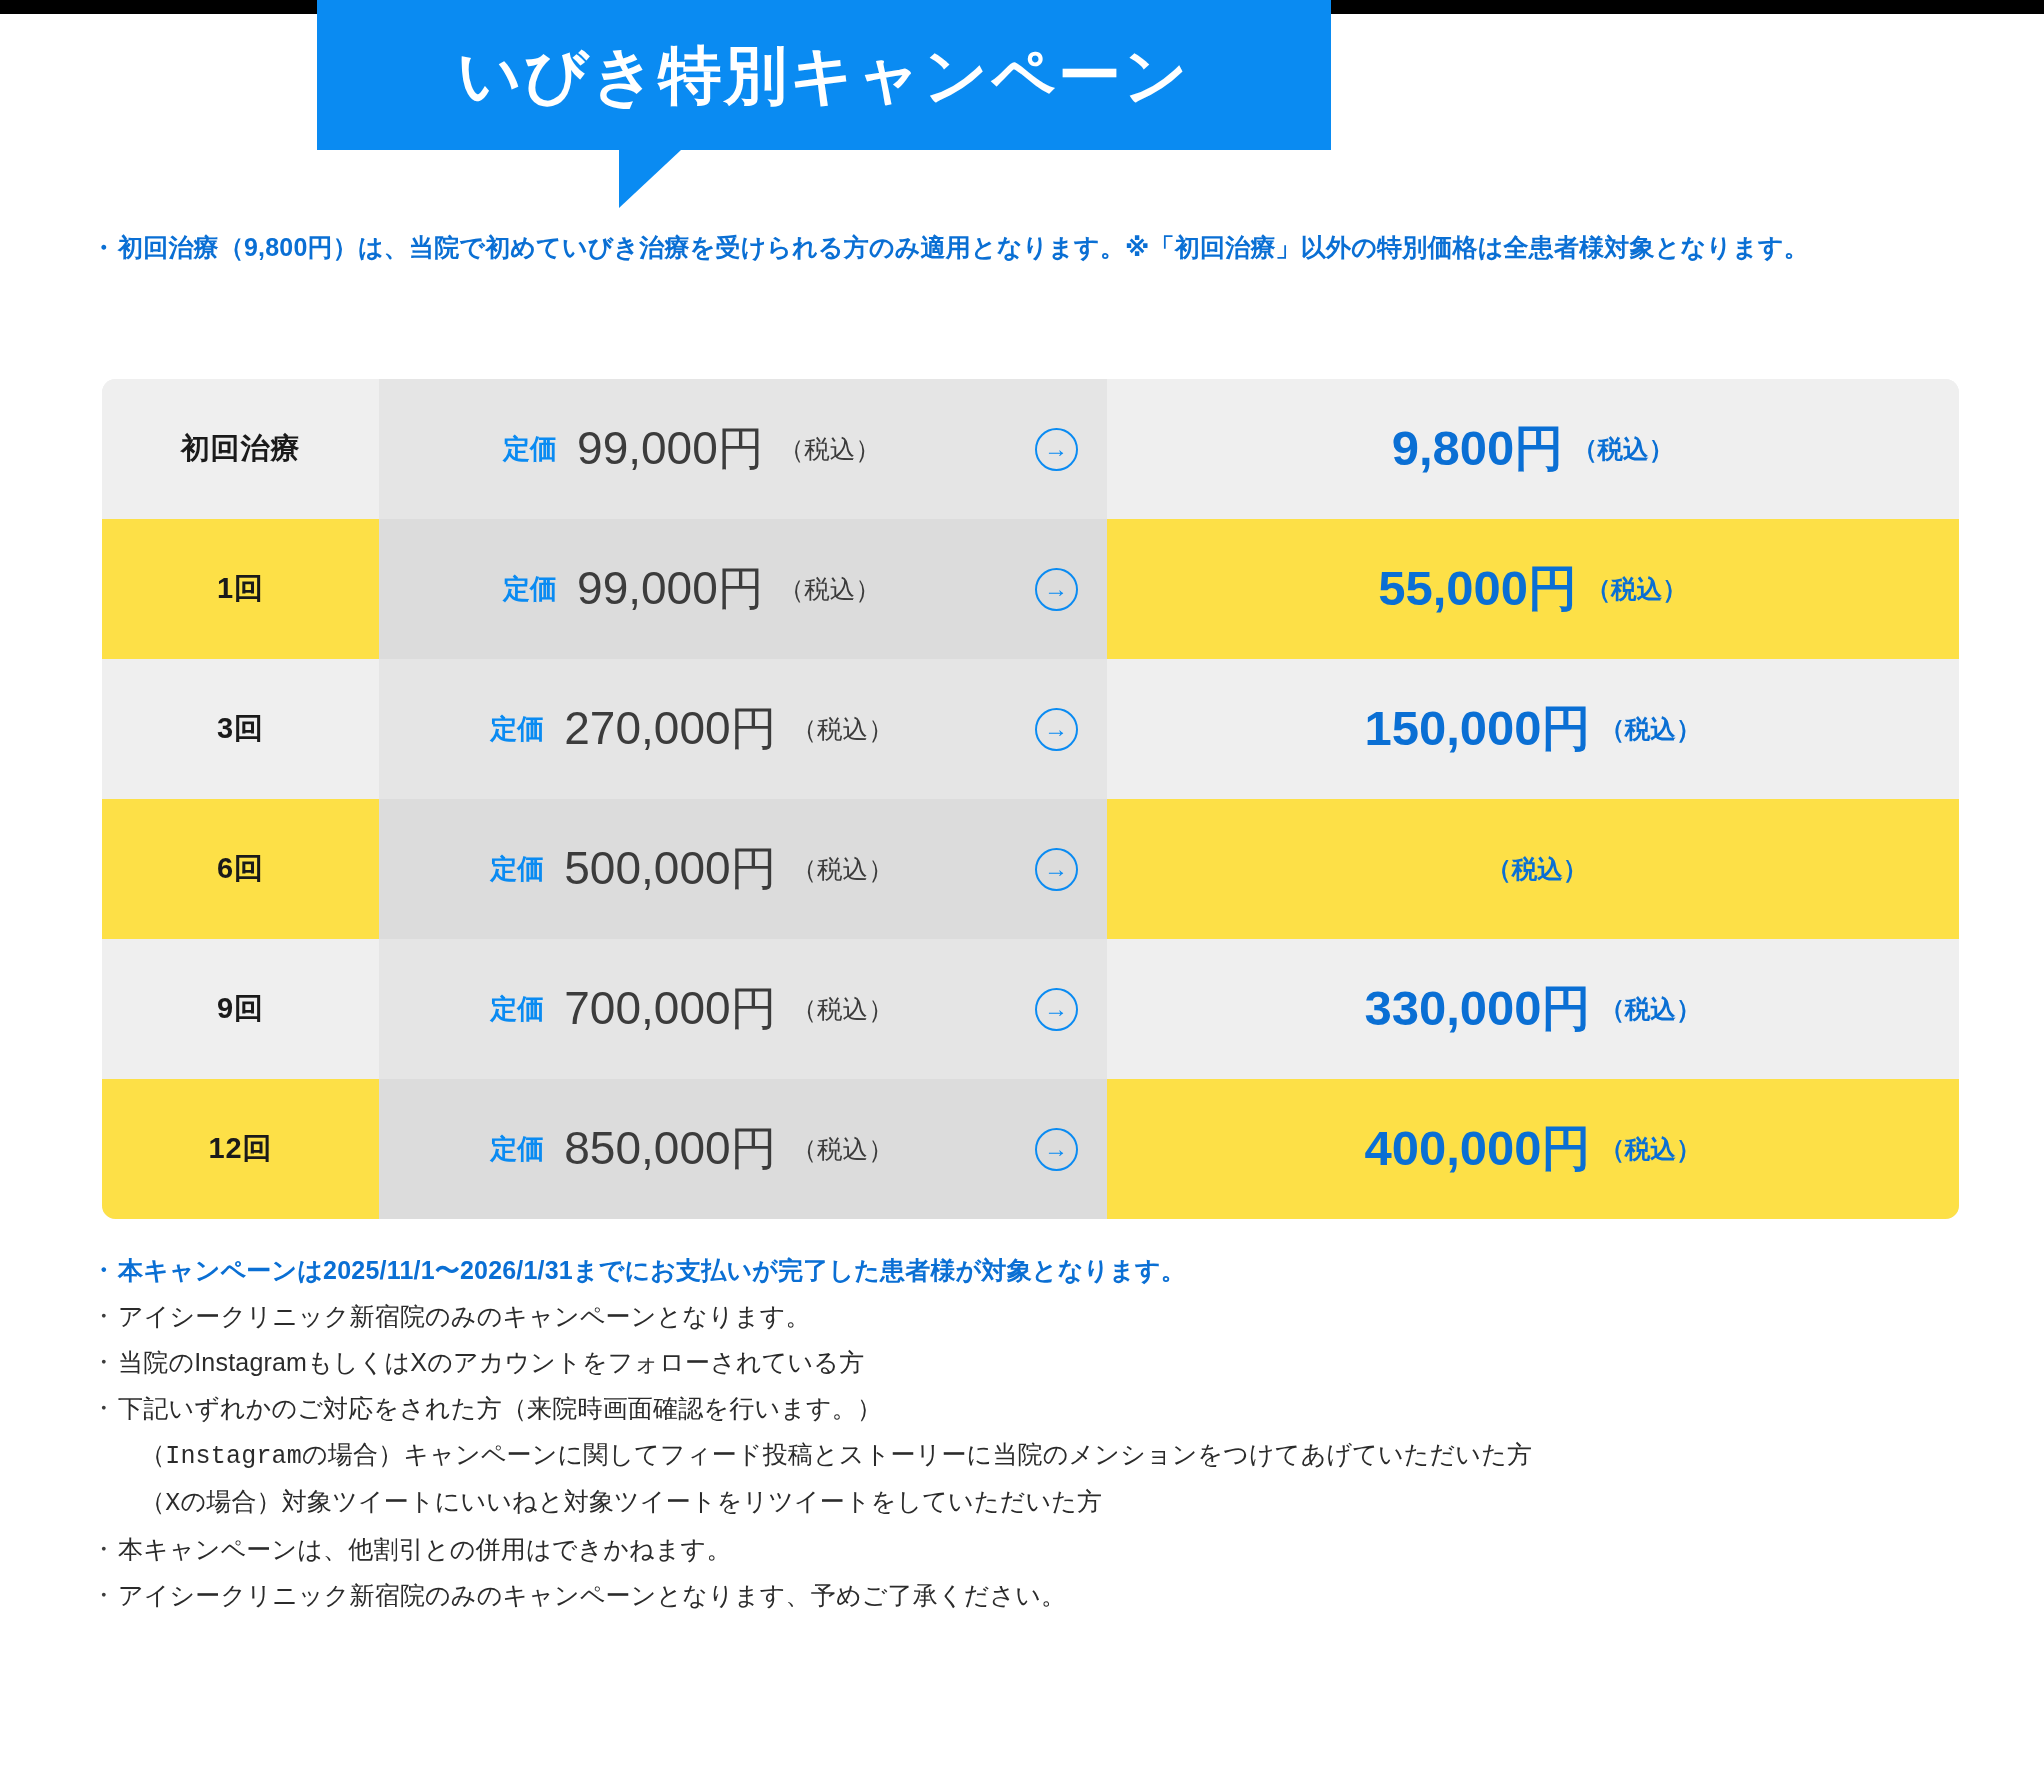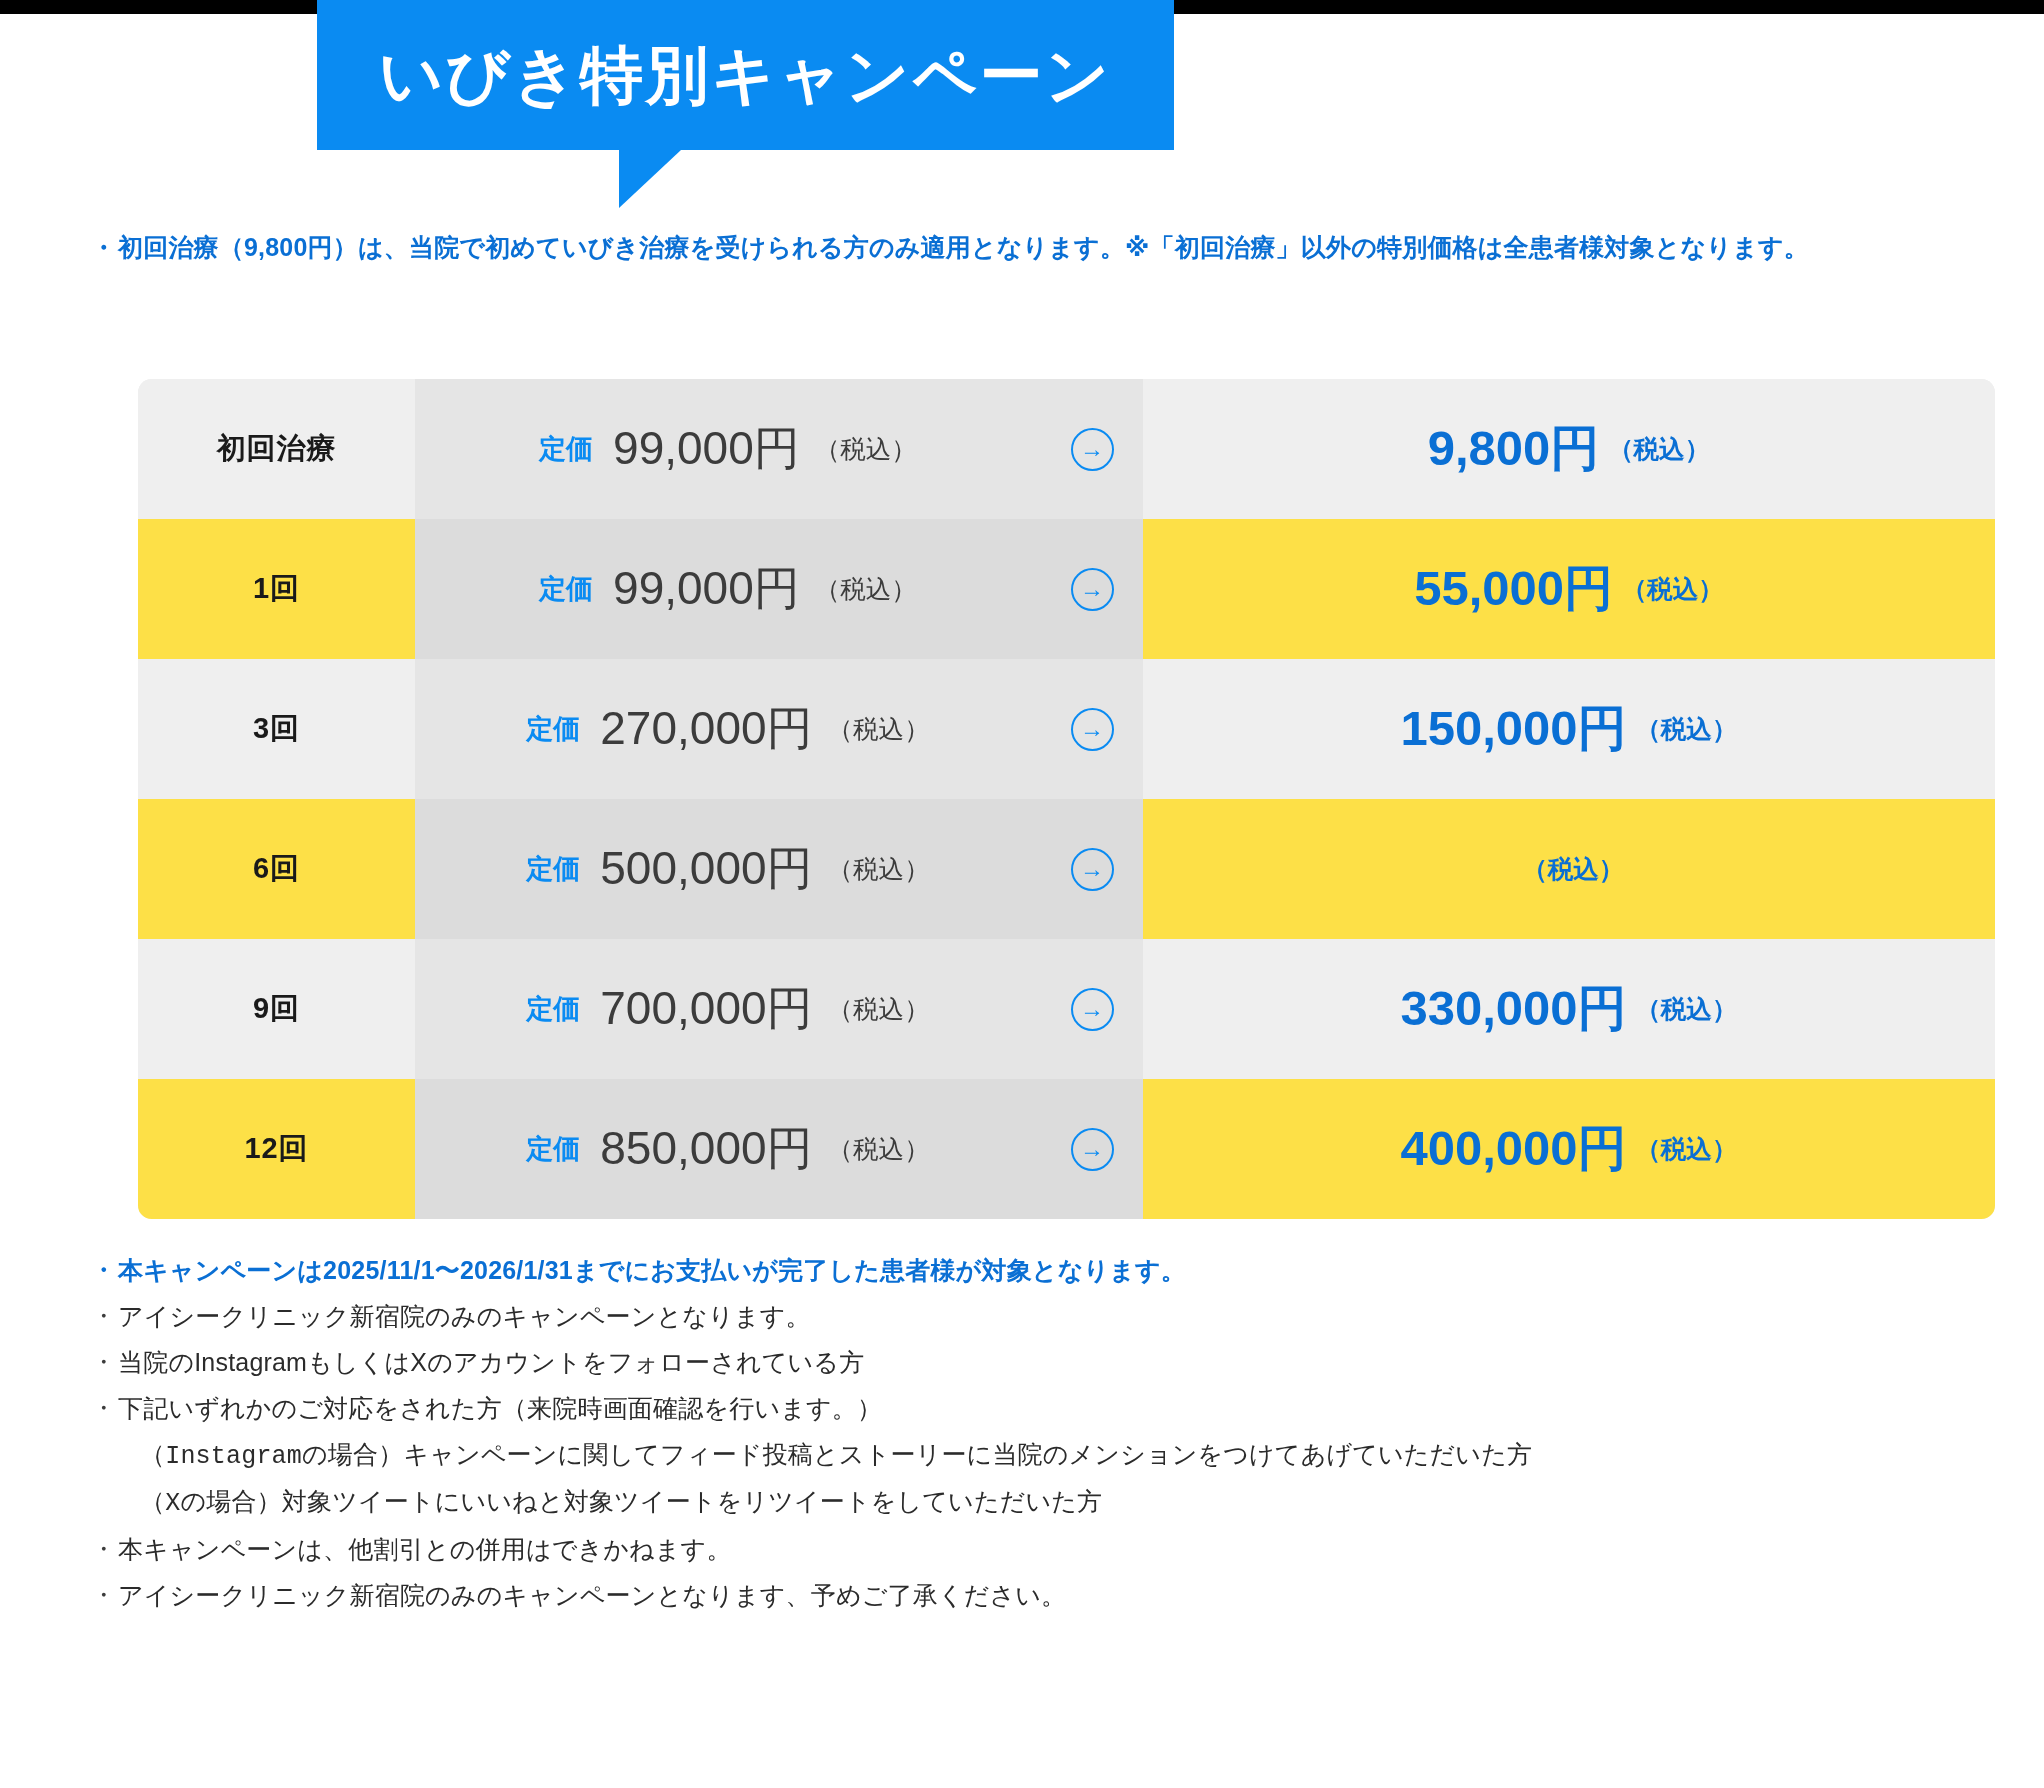"いびき特別キャンペーン" .banner-wrap { width: 857px -> 1014px }
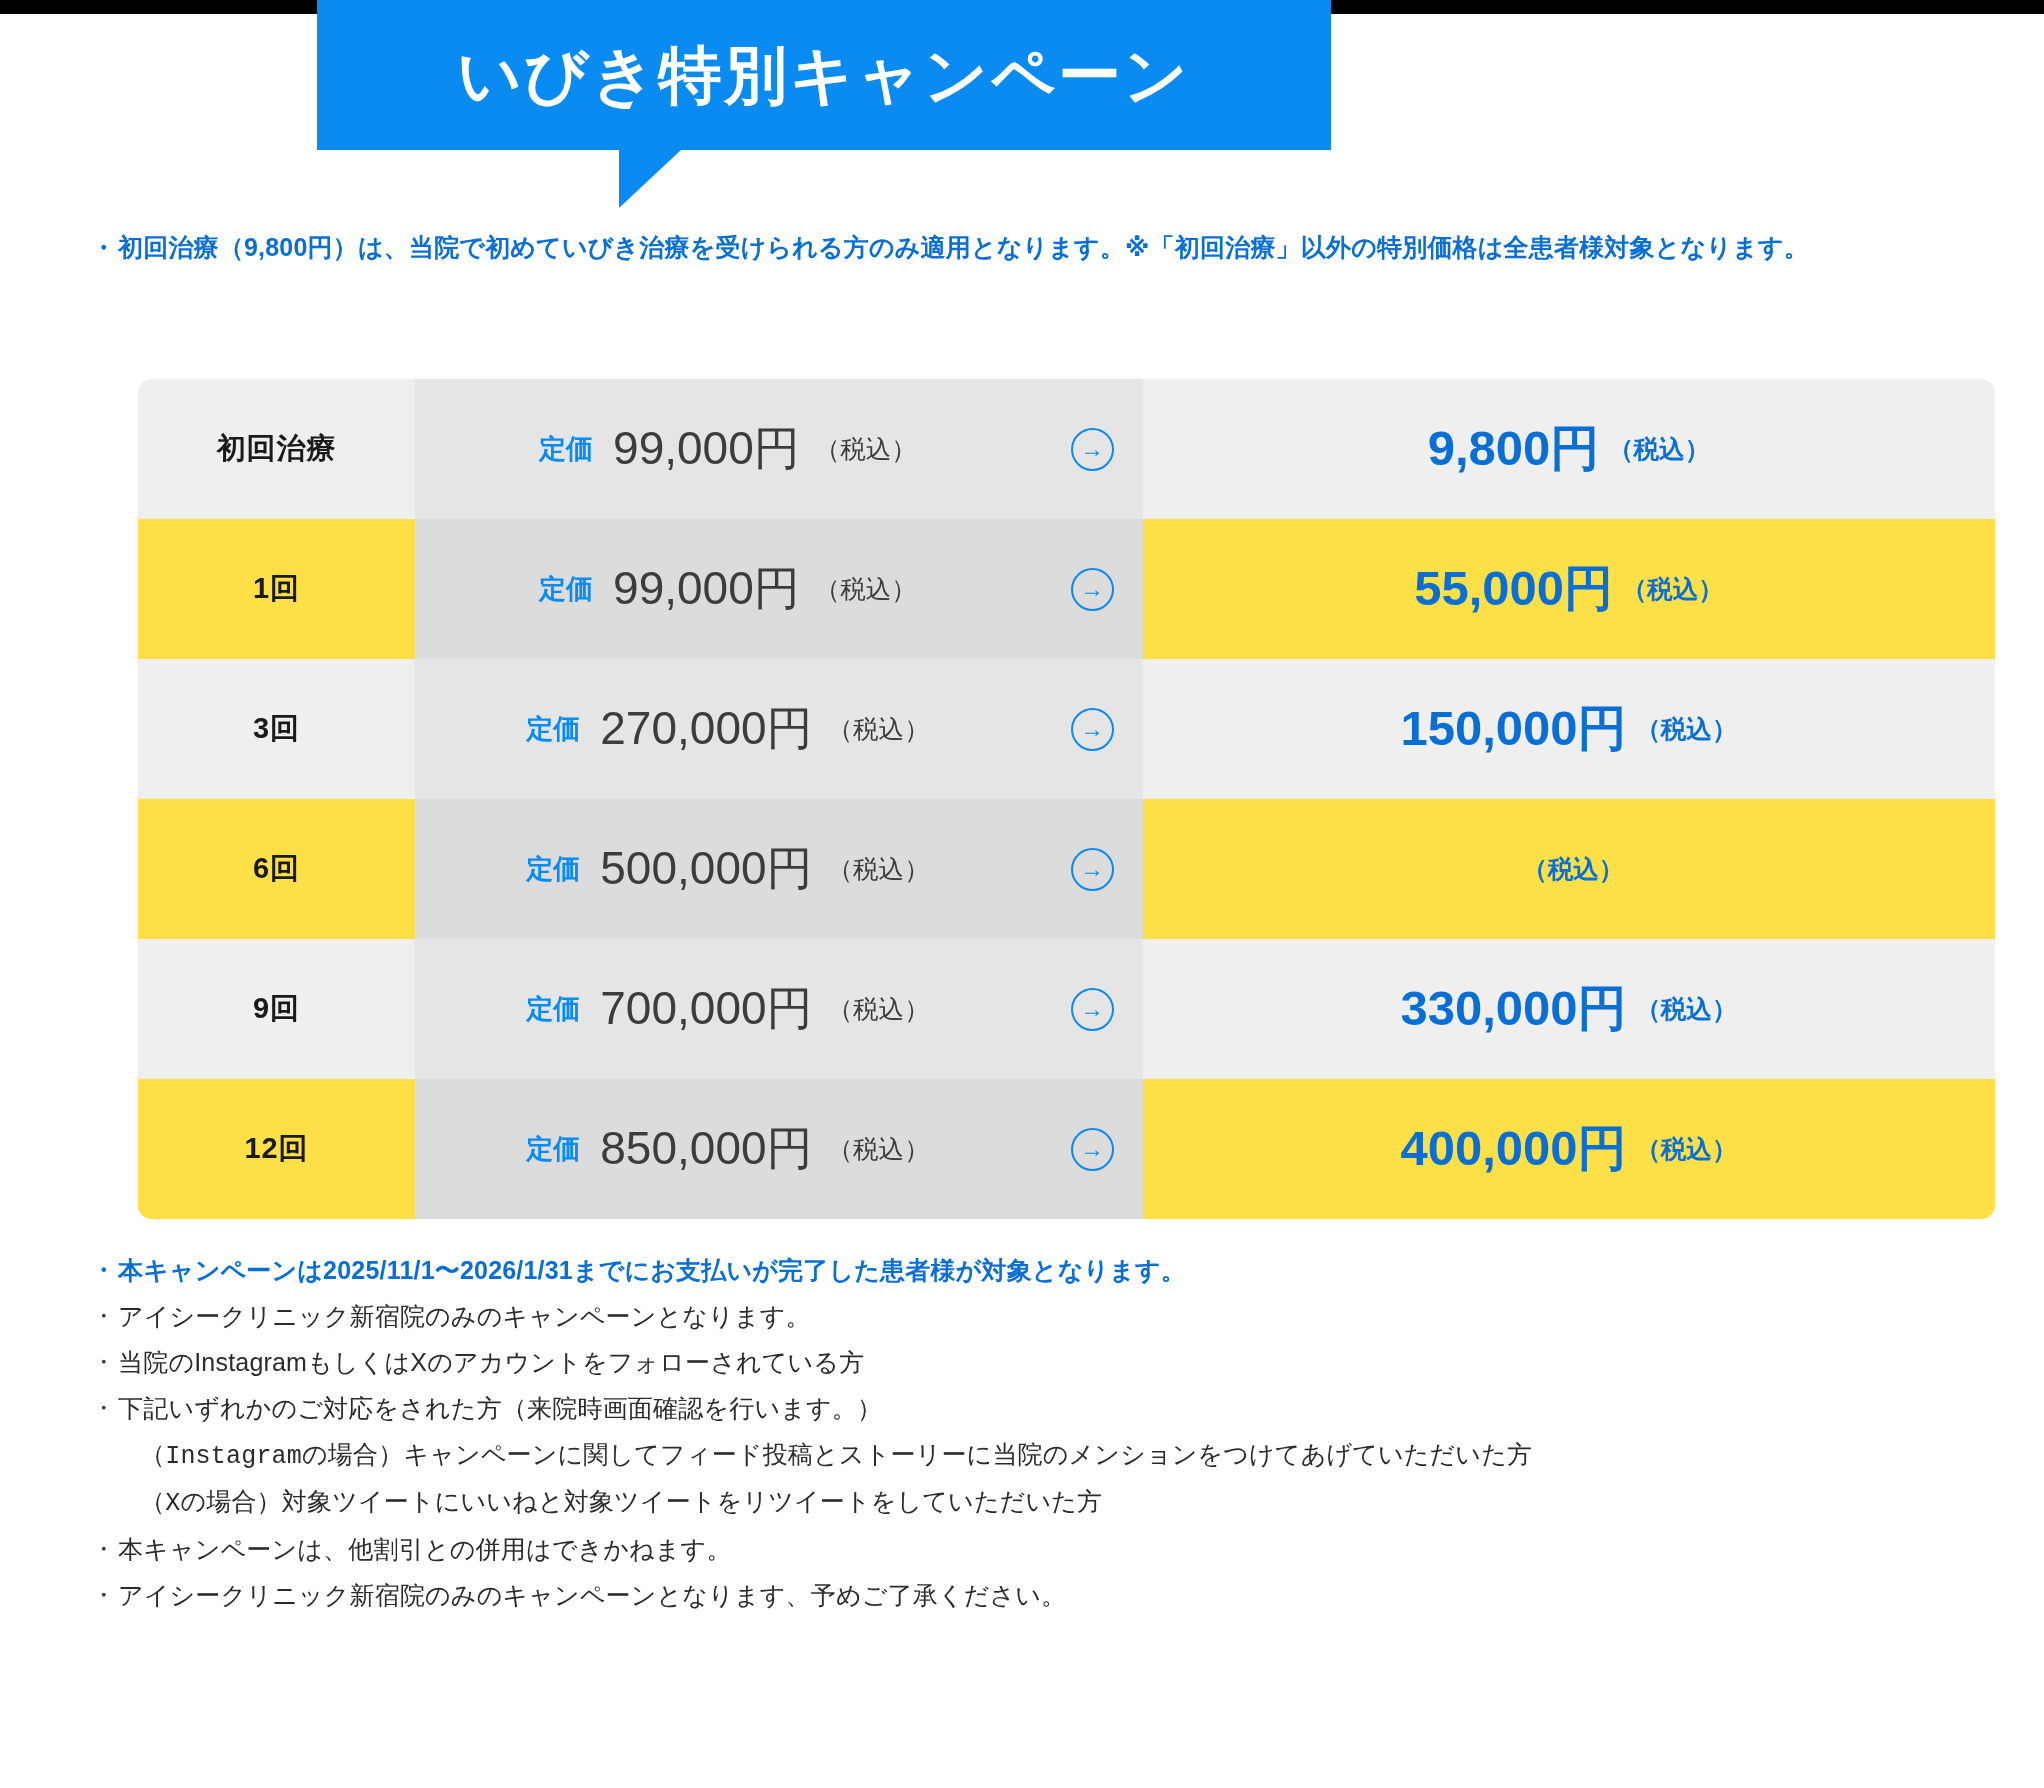"初回治療" .price-table { margin-left: 36px -> none }
